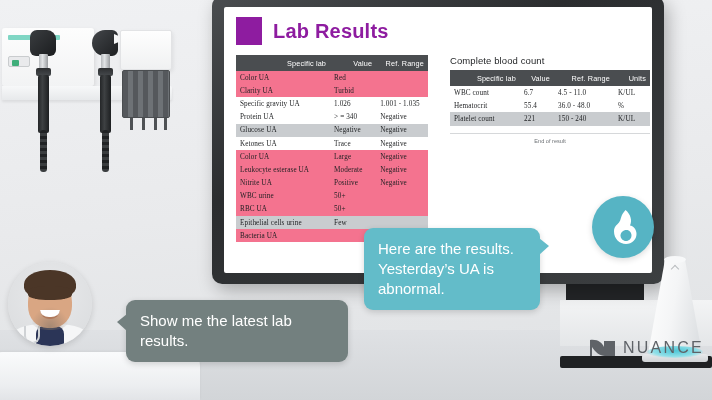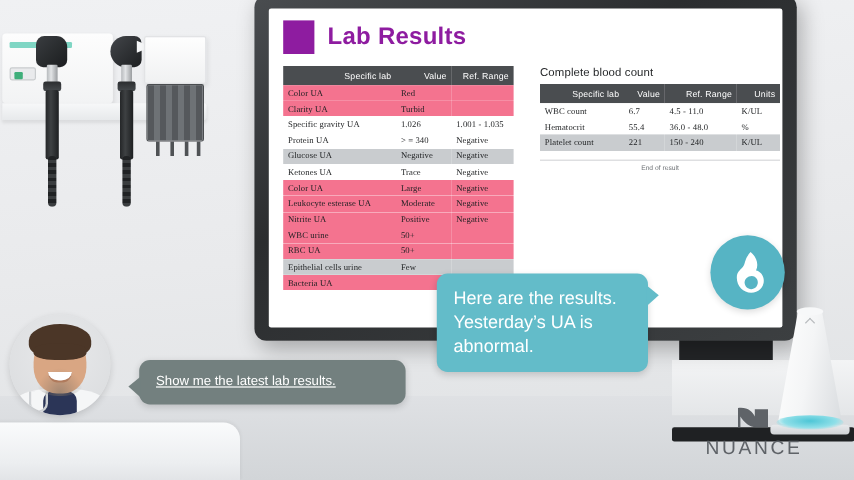"Show me the latest lab" #bubble-user { font-size: 11px -> 15px; left: 116px -> 126px; text-decoration: underline -> none }
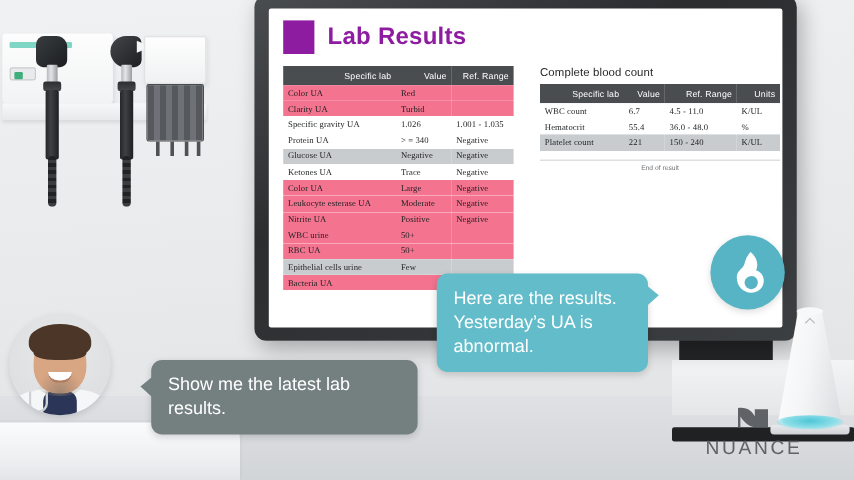"NUANCE" #nuance-logo { flex-direction: column -> none }
